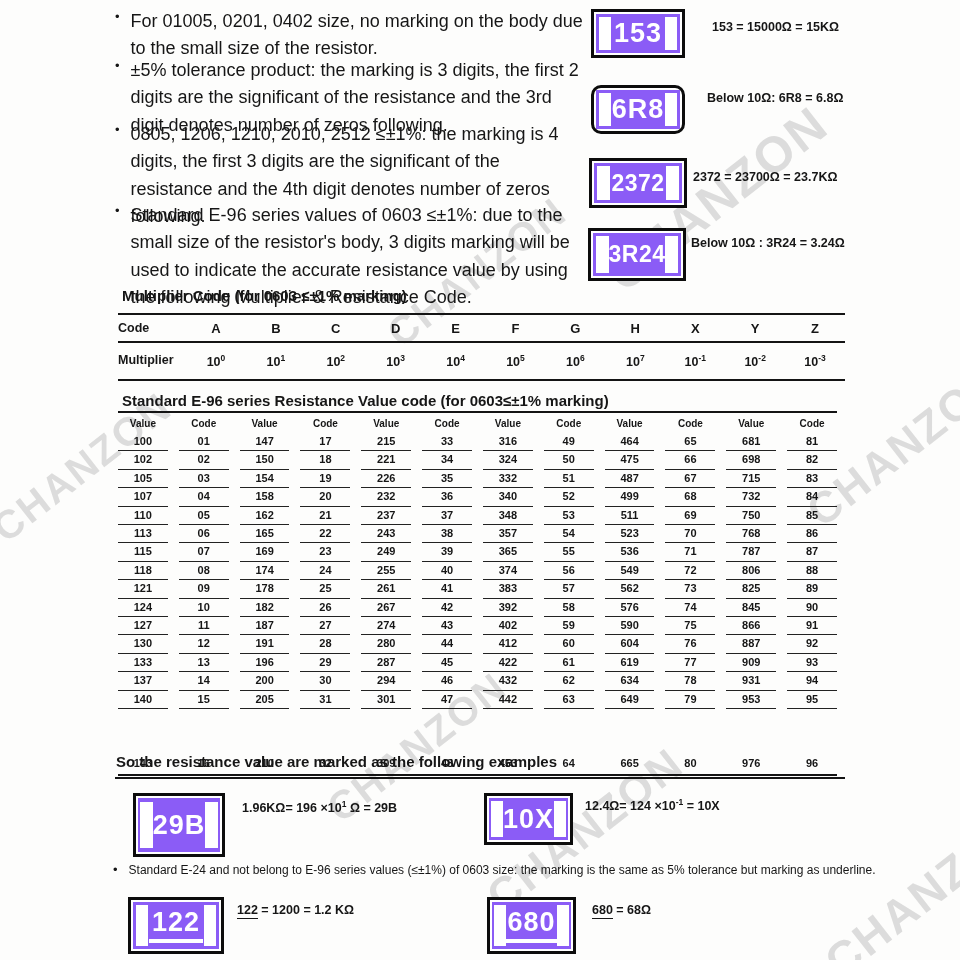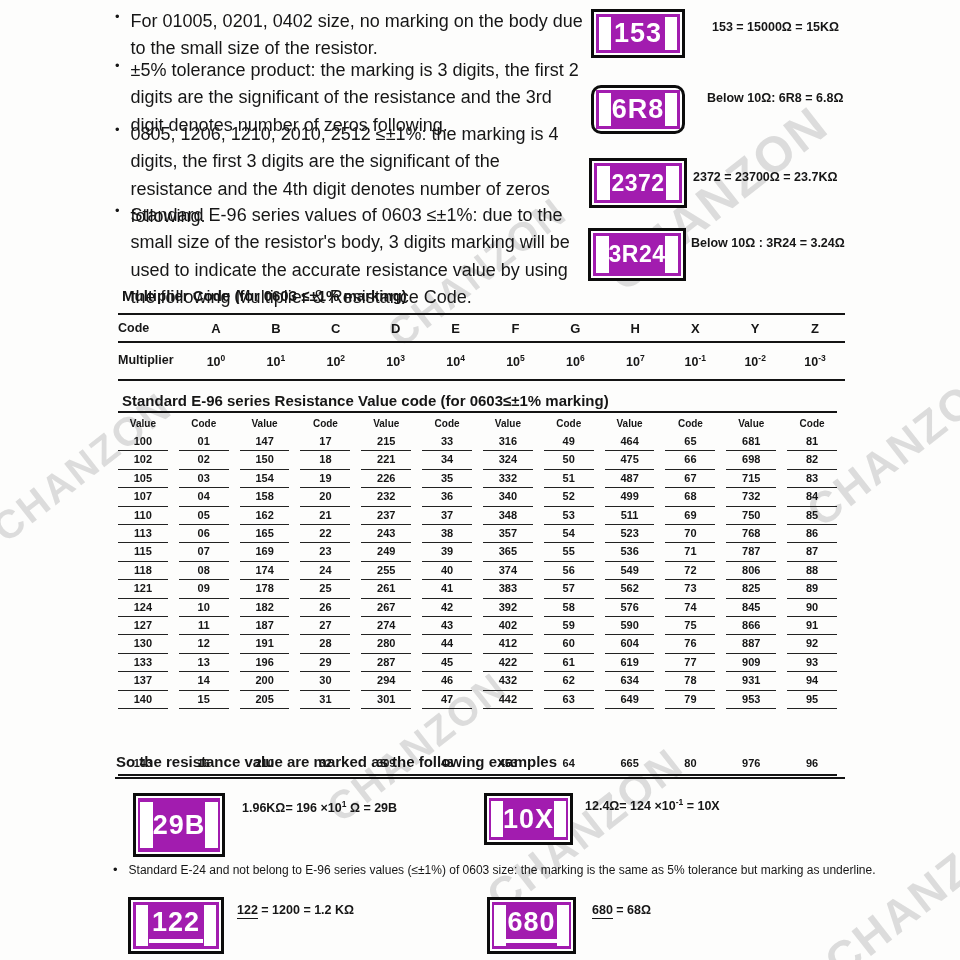"153" .chip-body { background: #a21caf -> #8b5cf6 }
